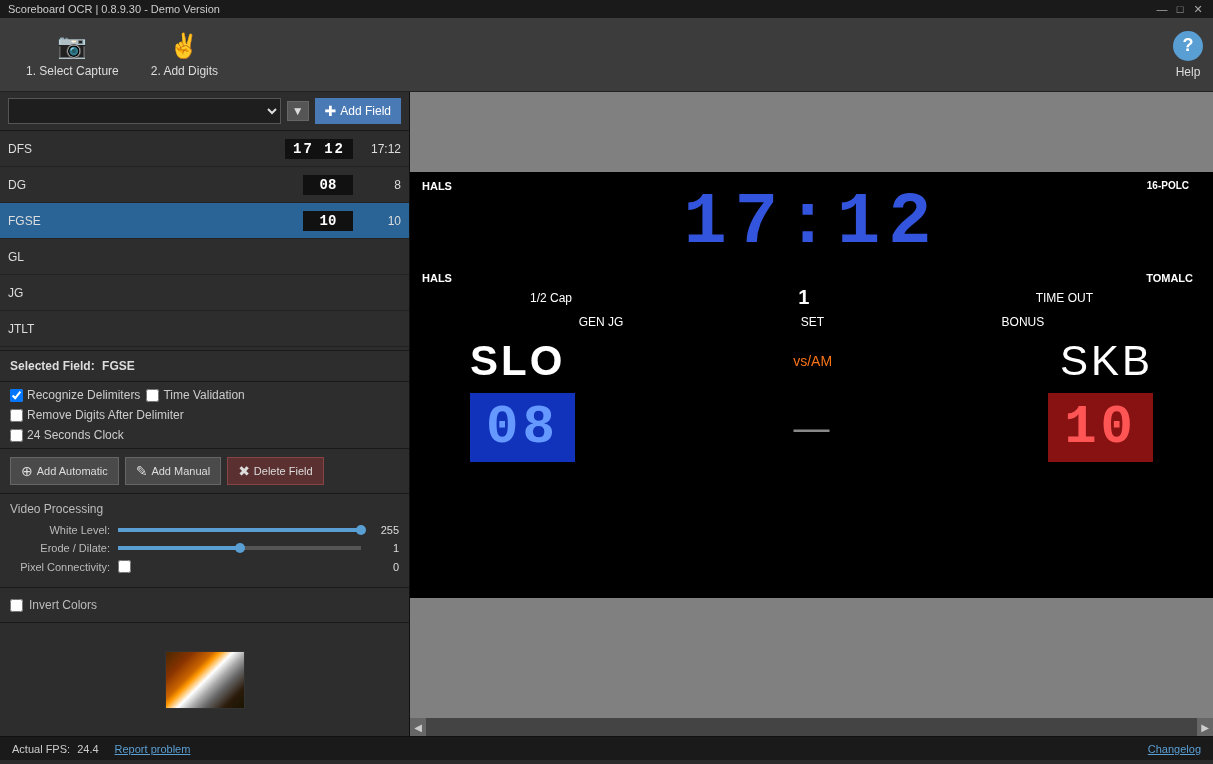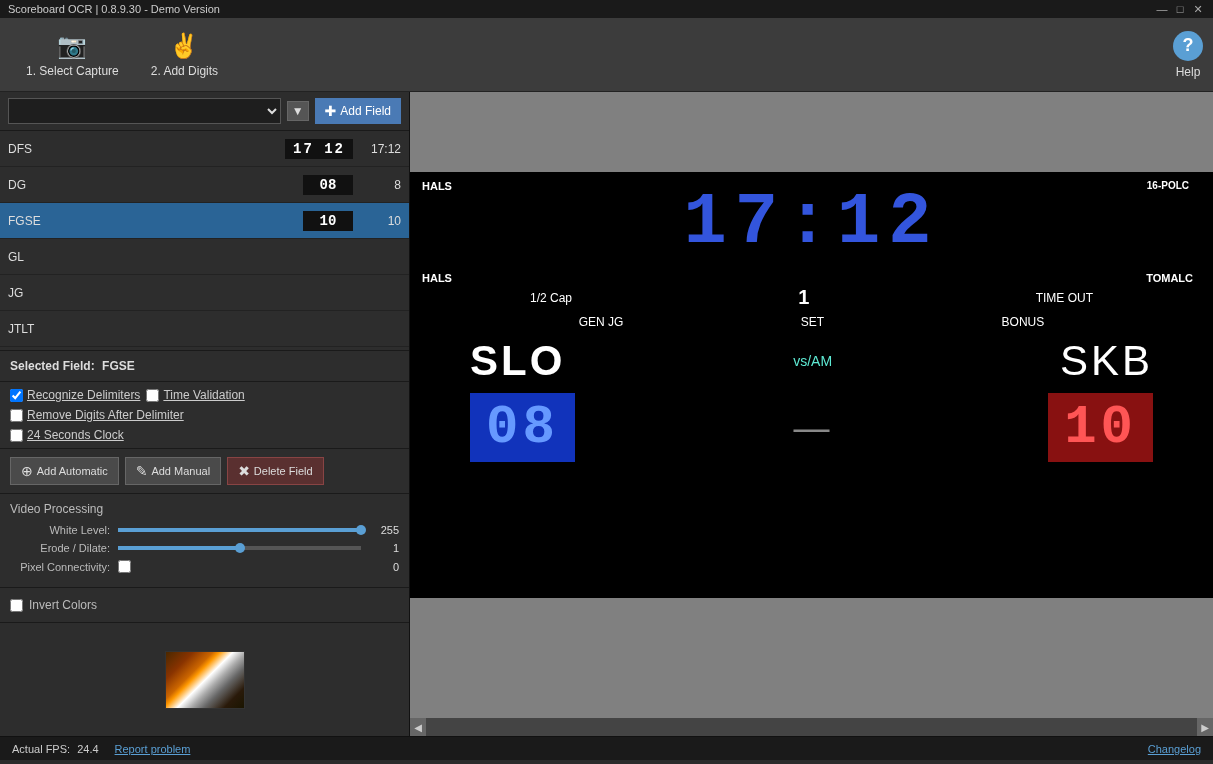"vs/AM" span { color: #5eead4 -> #f97316 }
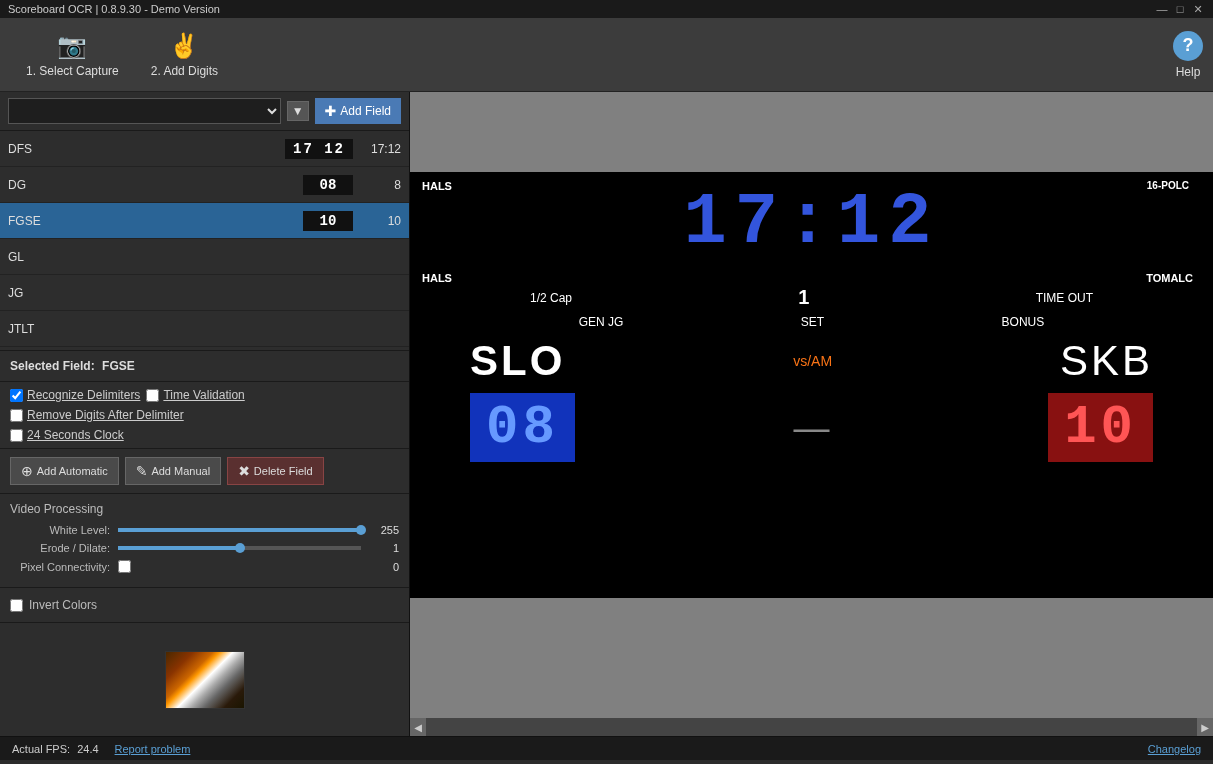"Recognize Delimiters" .check-item { text-decoration: underline -> none }
